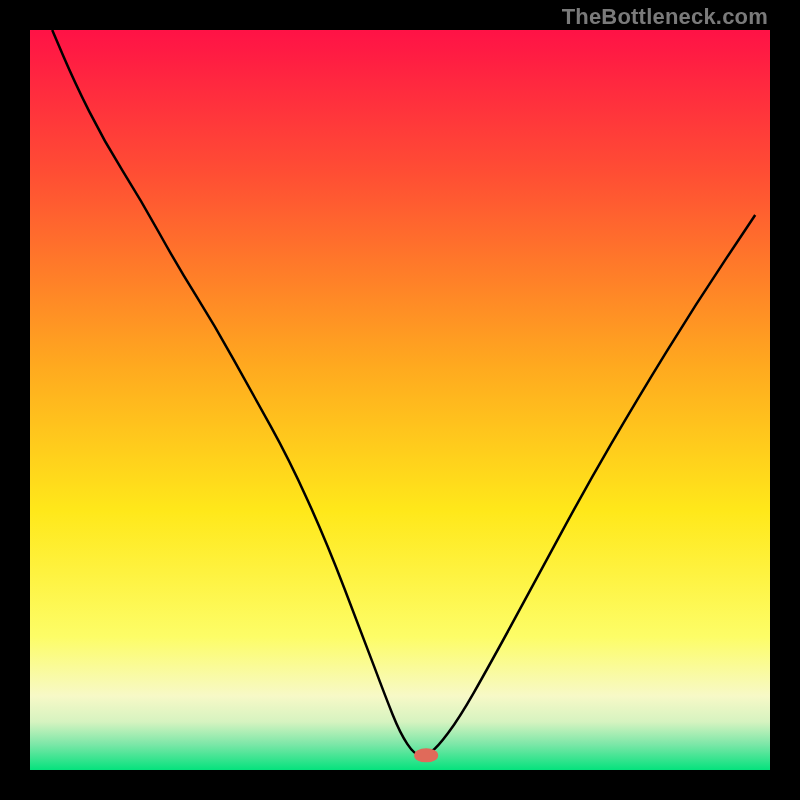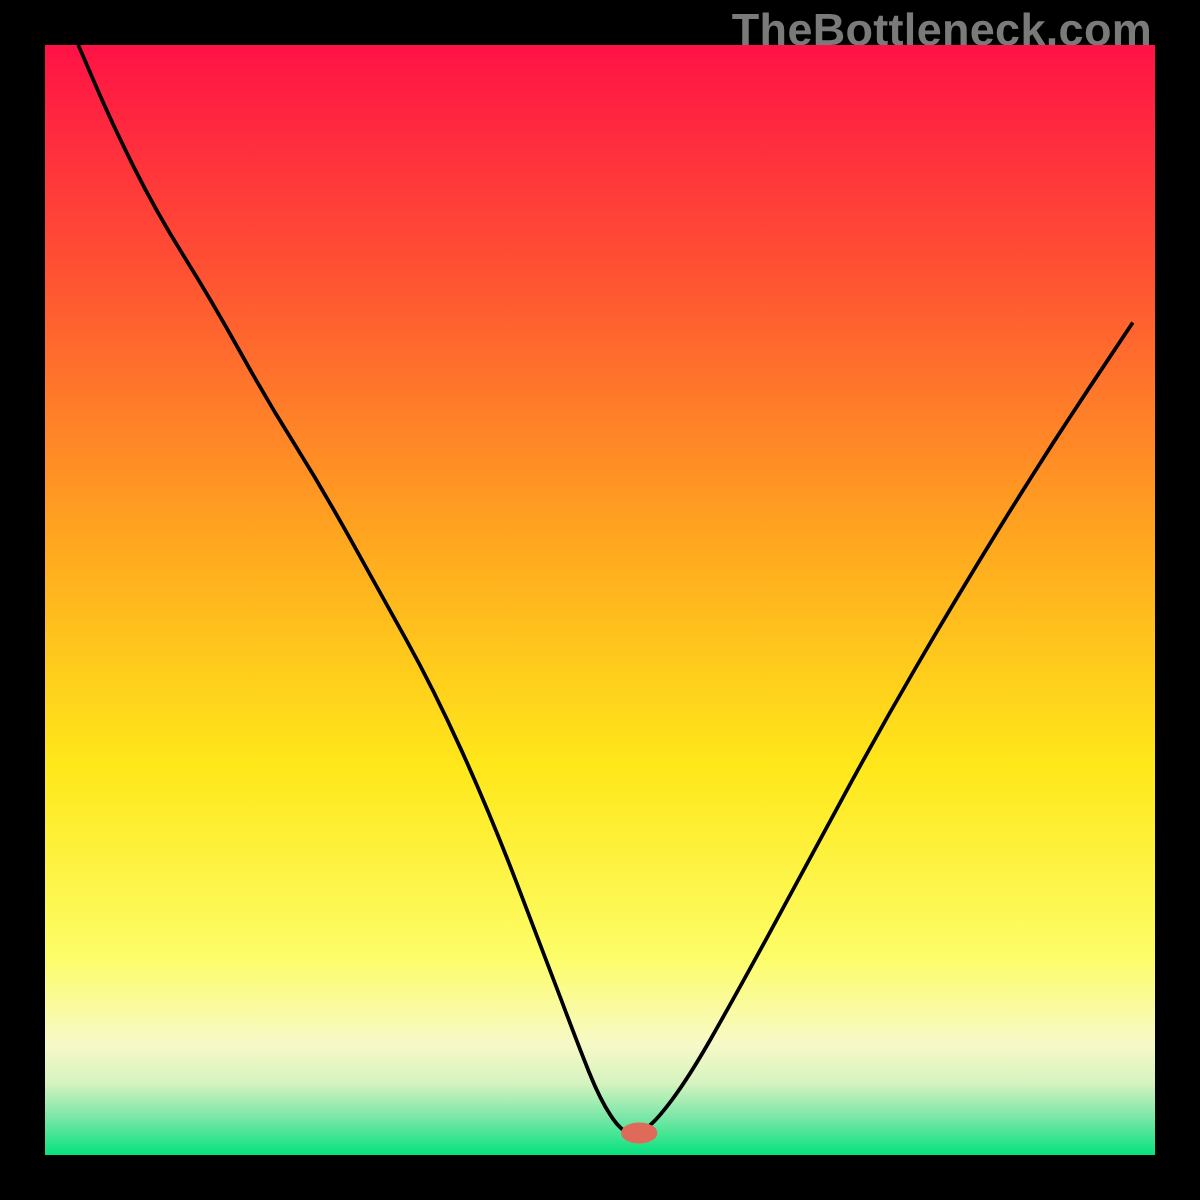"TheBottleneck.com" .watermark { font-size: 30px -> 22px }
